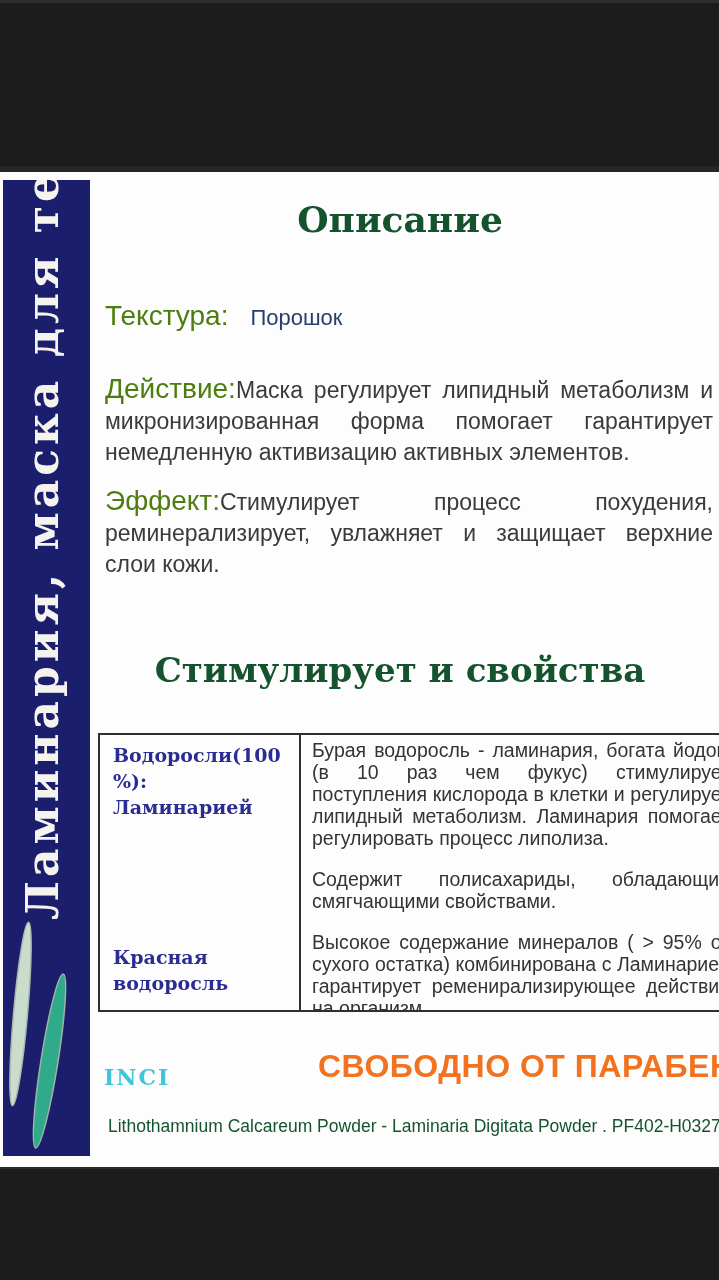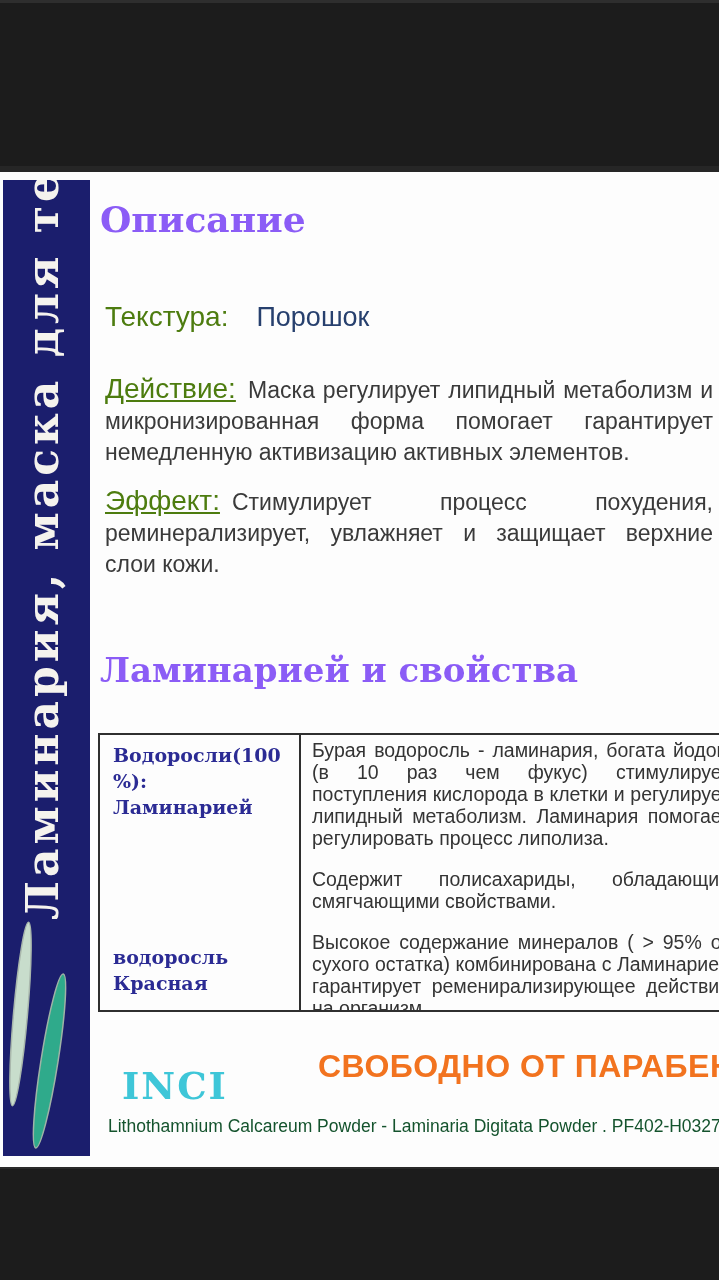"Описание" .h-serif { color: #8b5cf6 -> #14532d; text-align: left -> center }
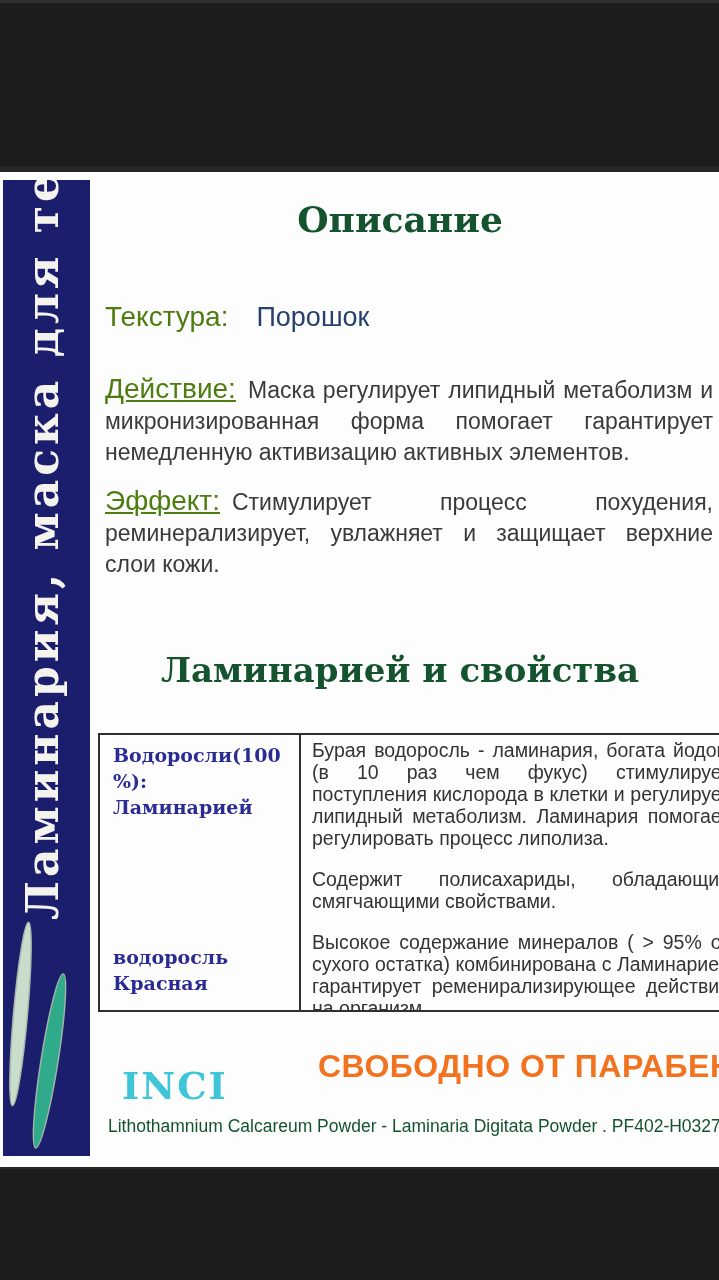"Порошок" .texture-value { font-size: 27px -> 22px; margin-left: 28px -> 22px }
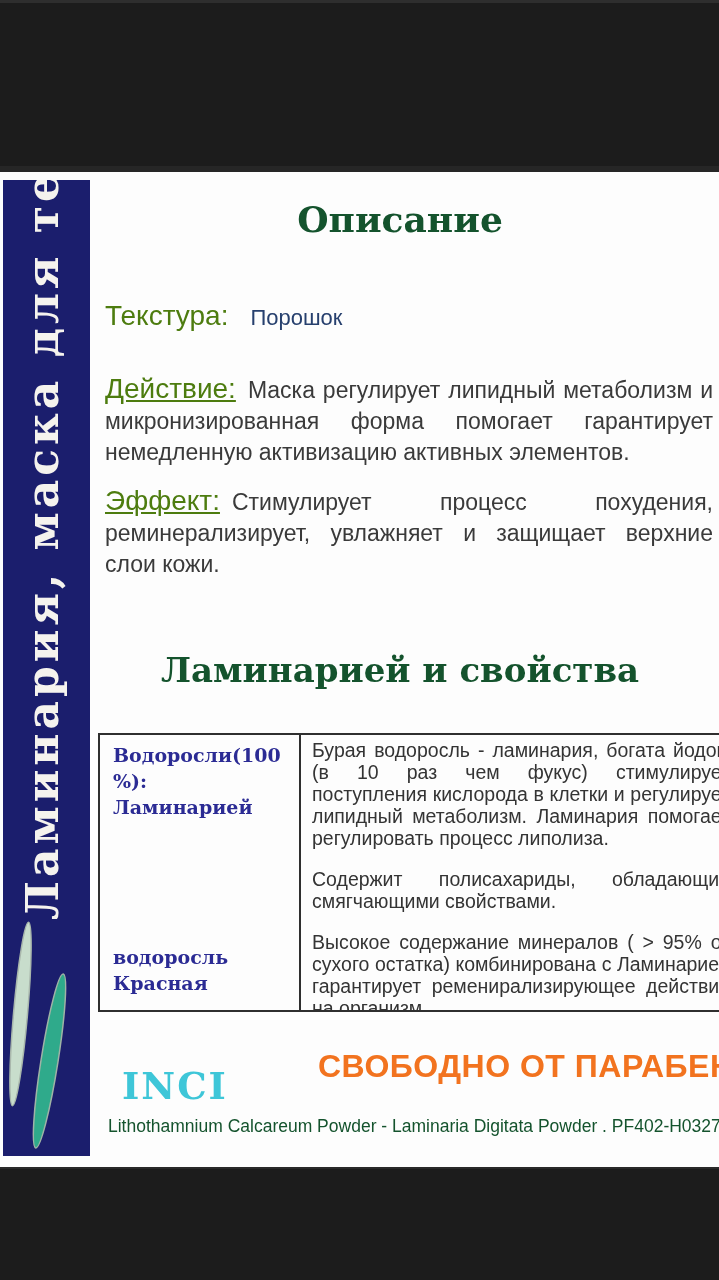"Действие:" .para .lbl { margin-right: 12px -> none; text-decoration: underline -> none }
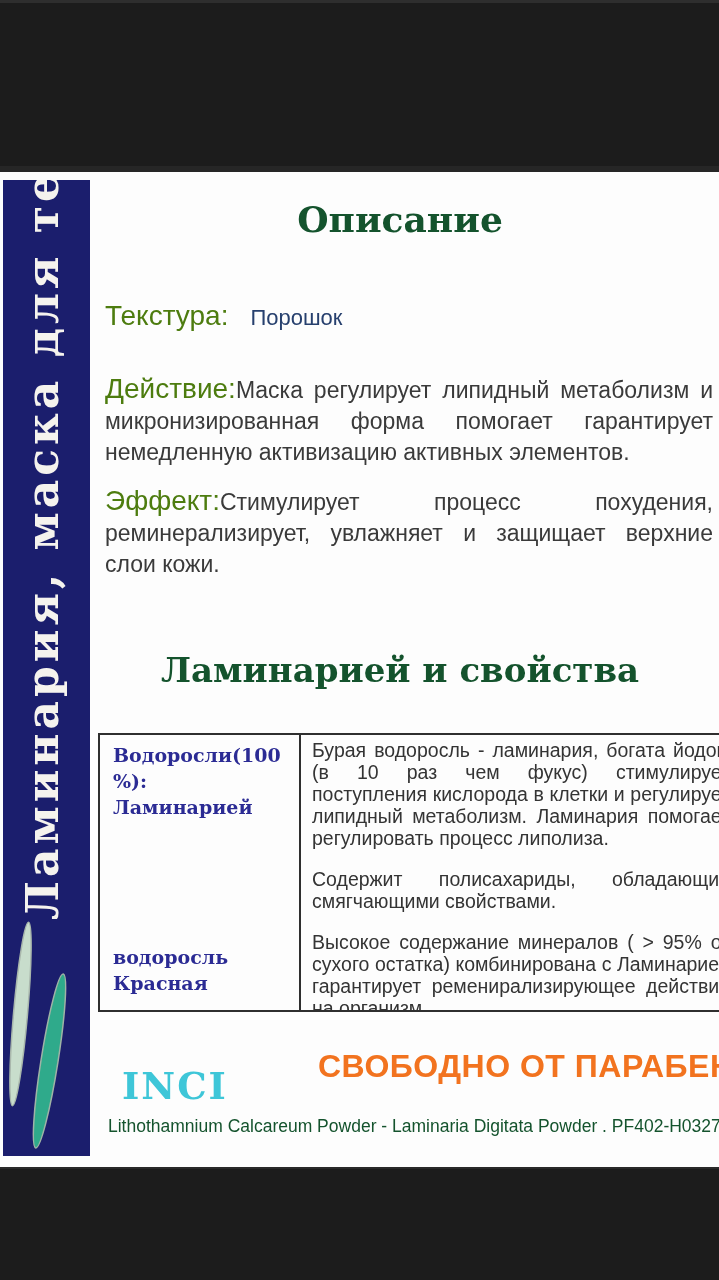"Ламинарией и свойства" div.h-serif { text: Ламинарией -> Стимулирует }
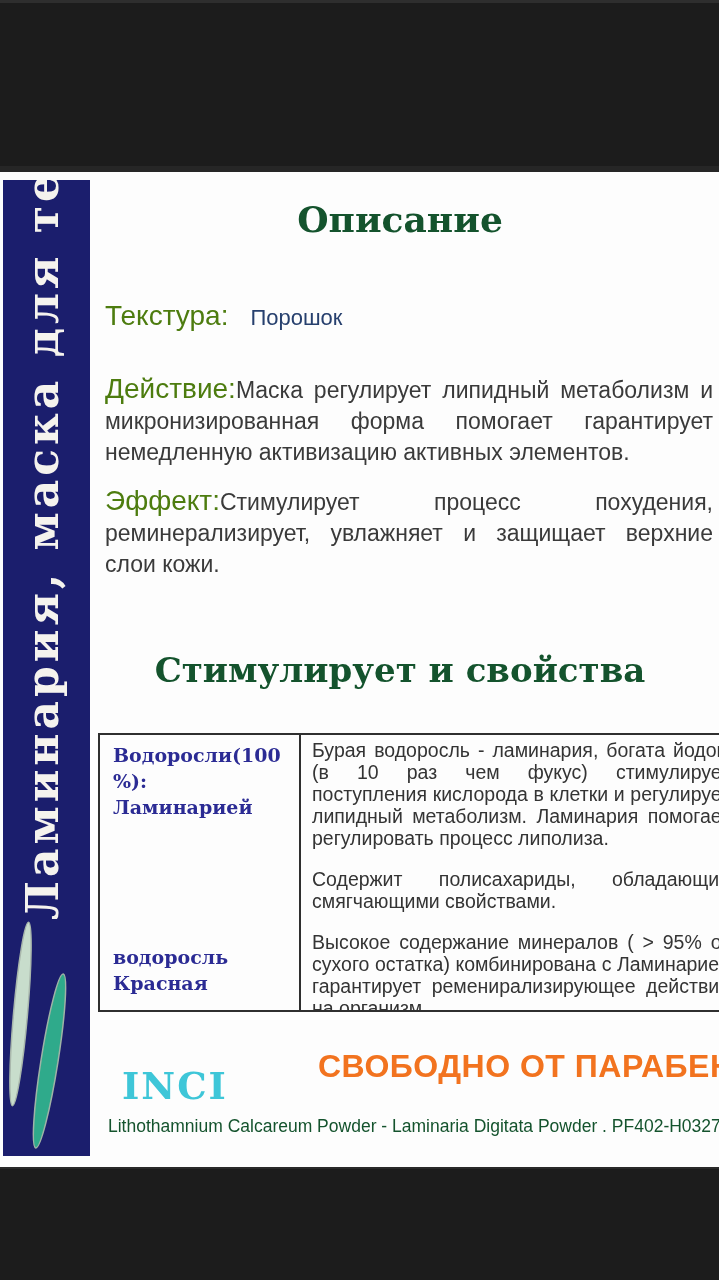"водоросль" div { order: before "Красная" -> after "Красная" }
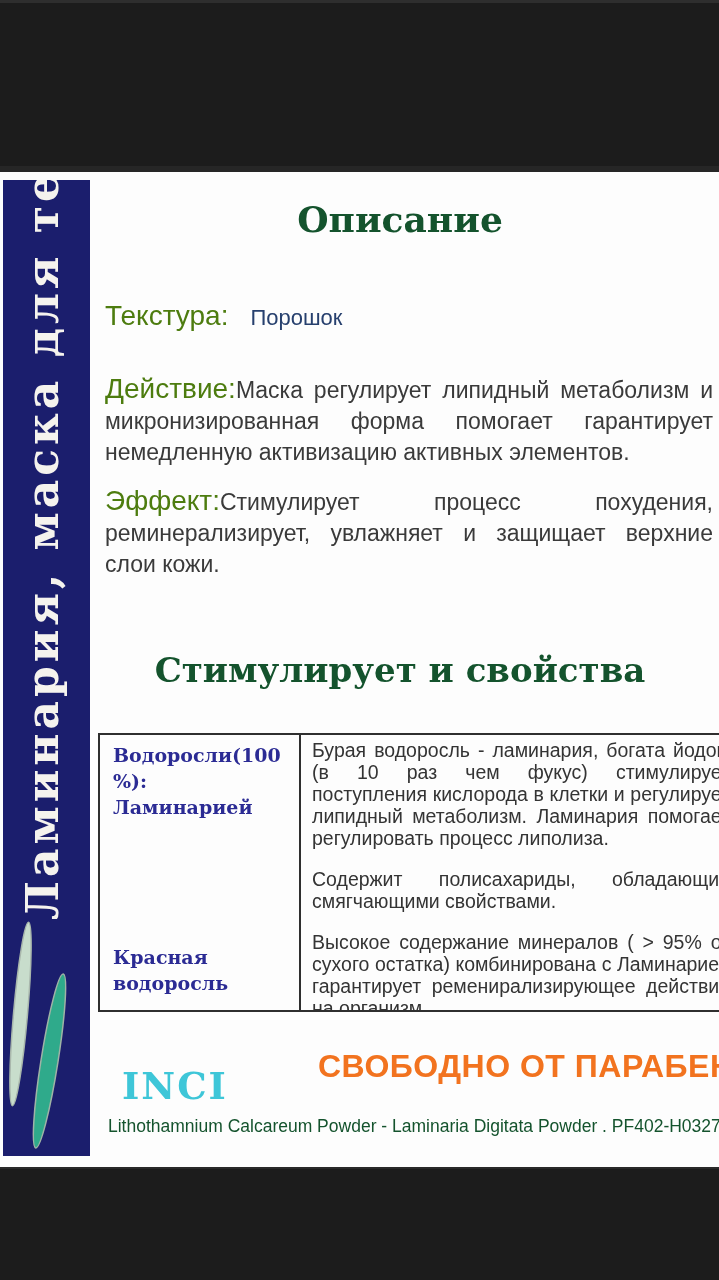"INCI" .inci-label { font-size: 37px -> 22px; left: 122px -> 104px }
